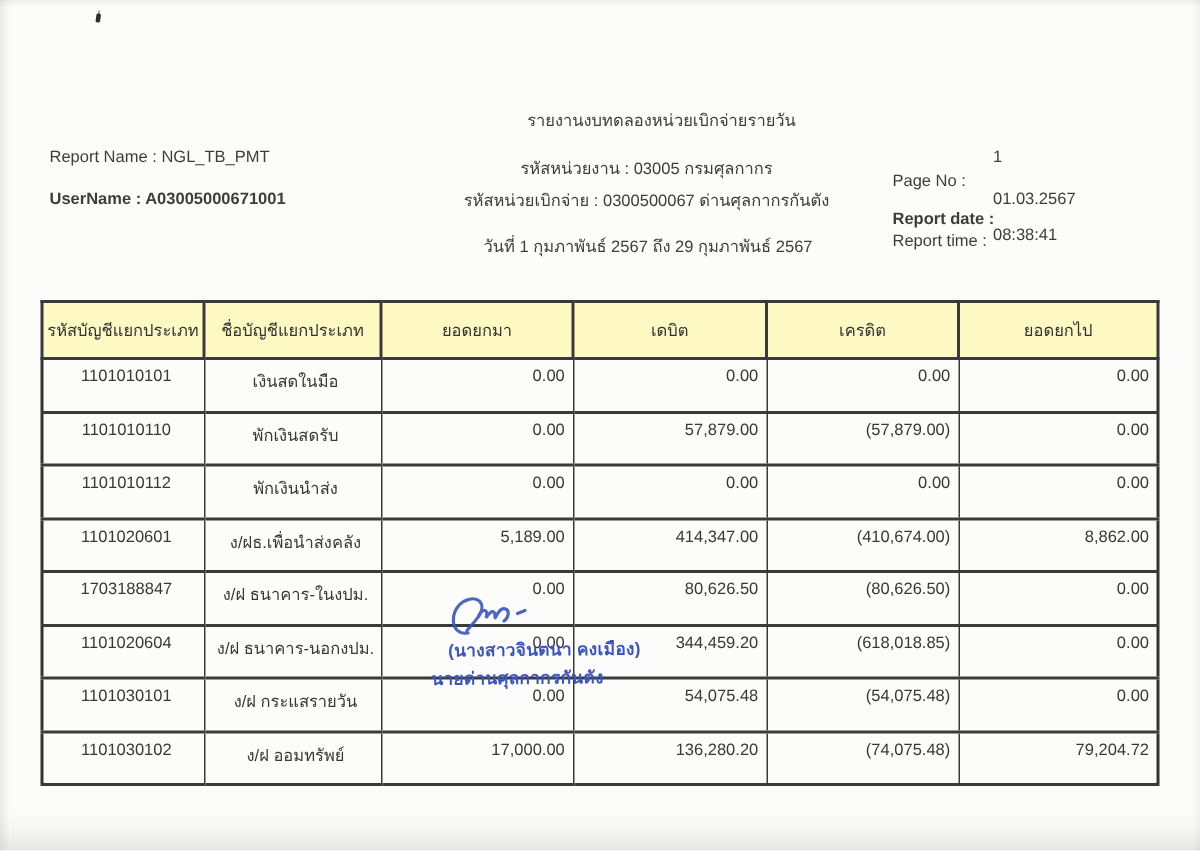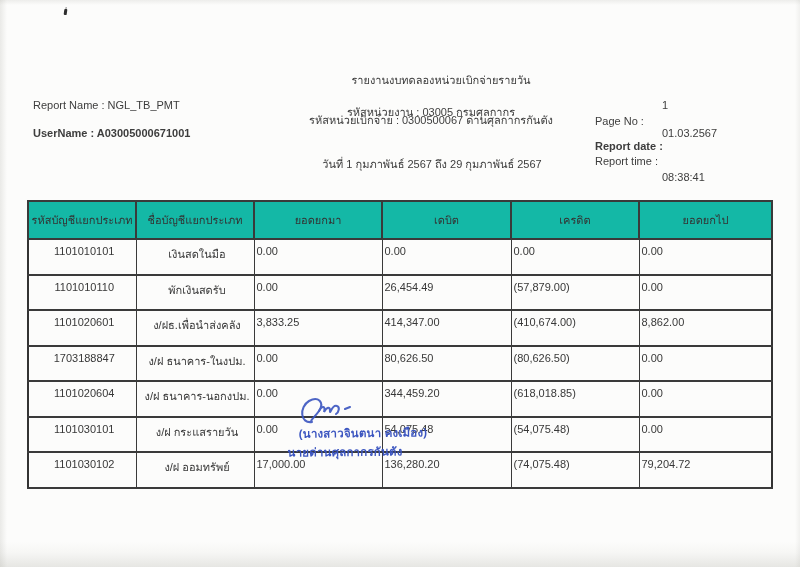"รหัสหน่วยเบิกจ่าย : 0300500067" div.hdr { top: 111px -> 124px }
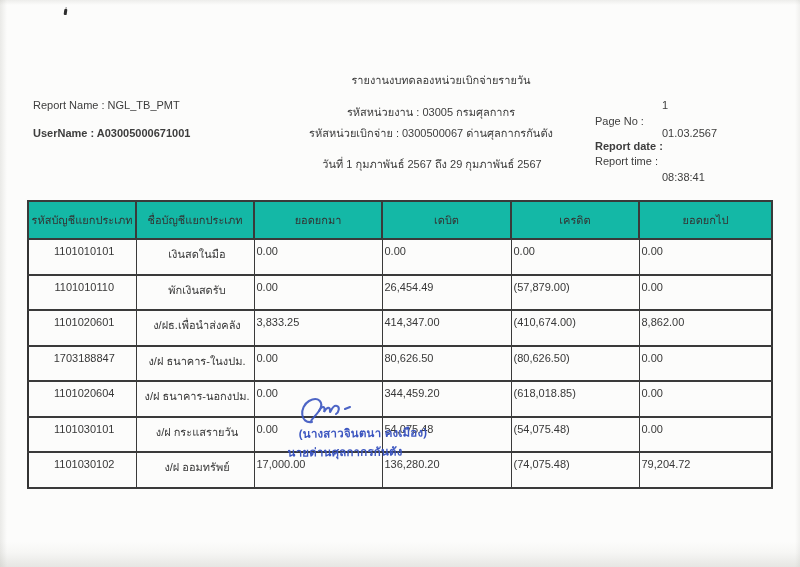"08:38:41" div.hdr { top: 171px -> 151px }
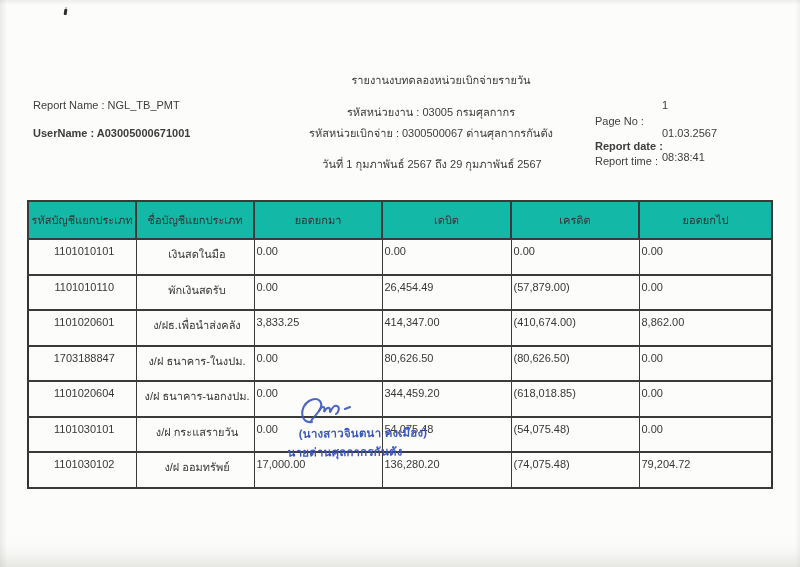"รหัสบัญชีแยกประเภท" .report-table th { background: #14b8a6 -> #fef9c3 }
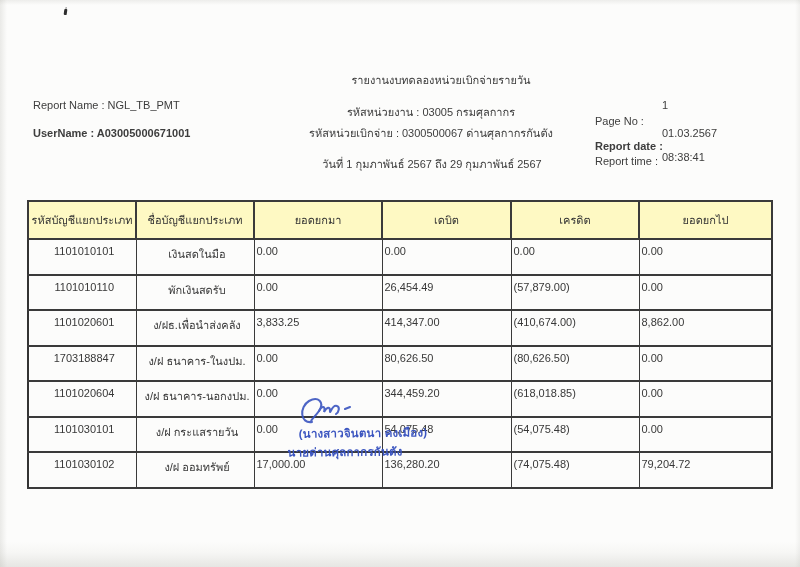"0.00" .c-right { text-align: left -> right }
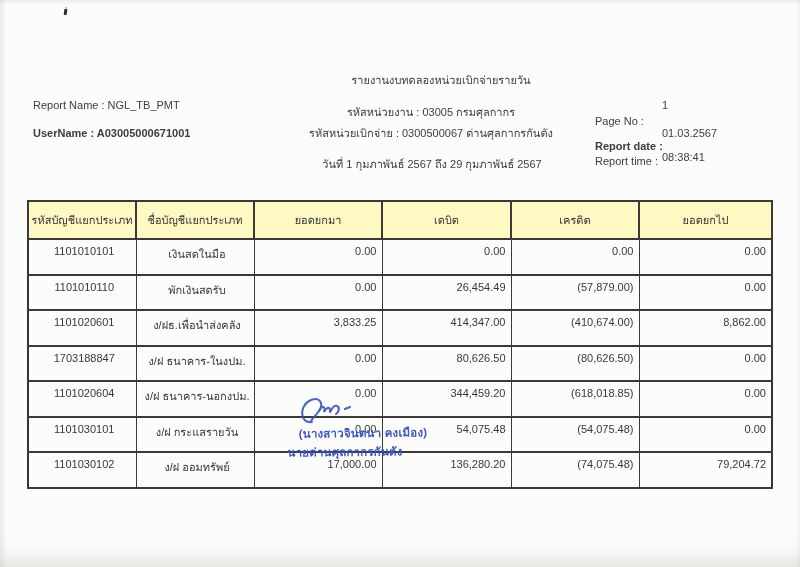"26,454.49" td.c-right { text: 26,454.49 -> 57,879.00 }
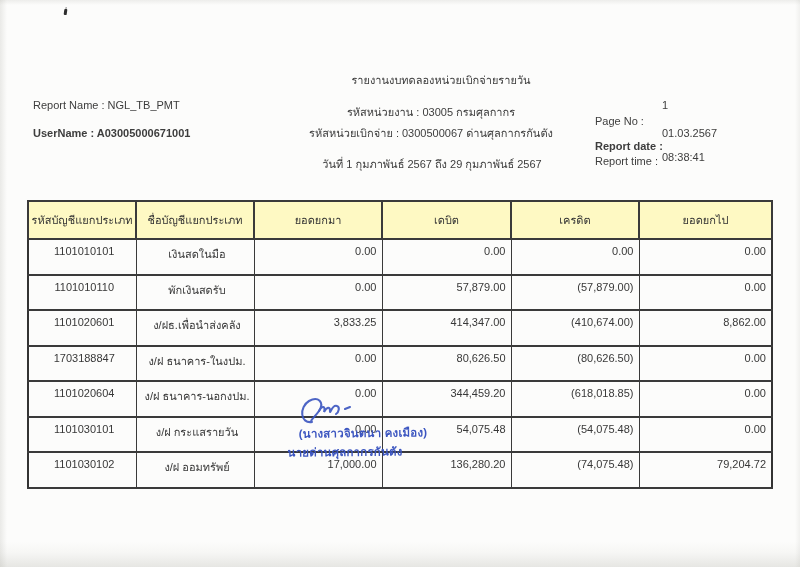"1101010112" tr { html: none -> <tr> <td>1101010112</td> <td>พักเงินนำส่ง</td> <td>0.00</td> <td>0.00</td> <td>0.00</td> <td>0.00</td> </tr> }
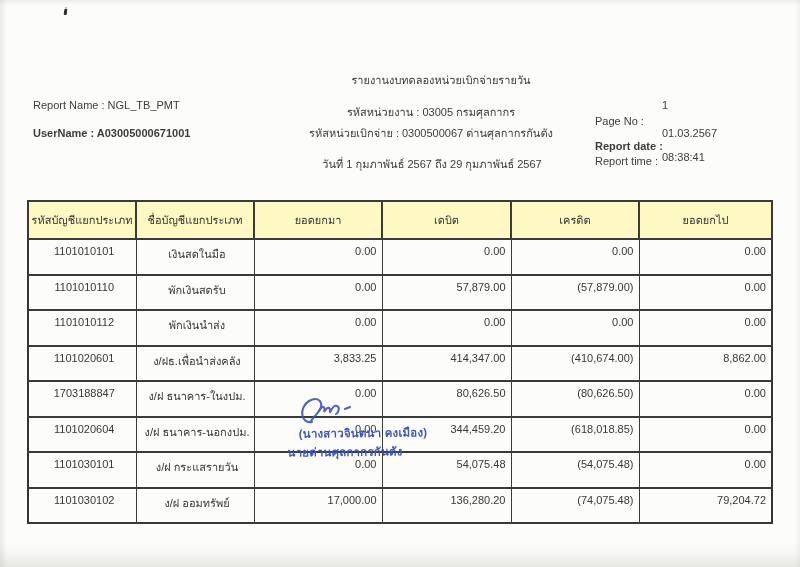"3,833.25" td.c-right { text: 3,833.25 -> 5,189.00 }
